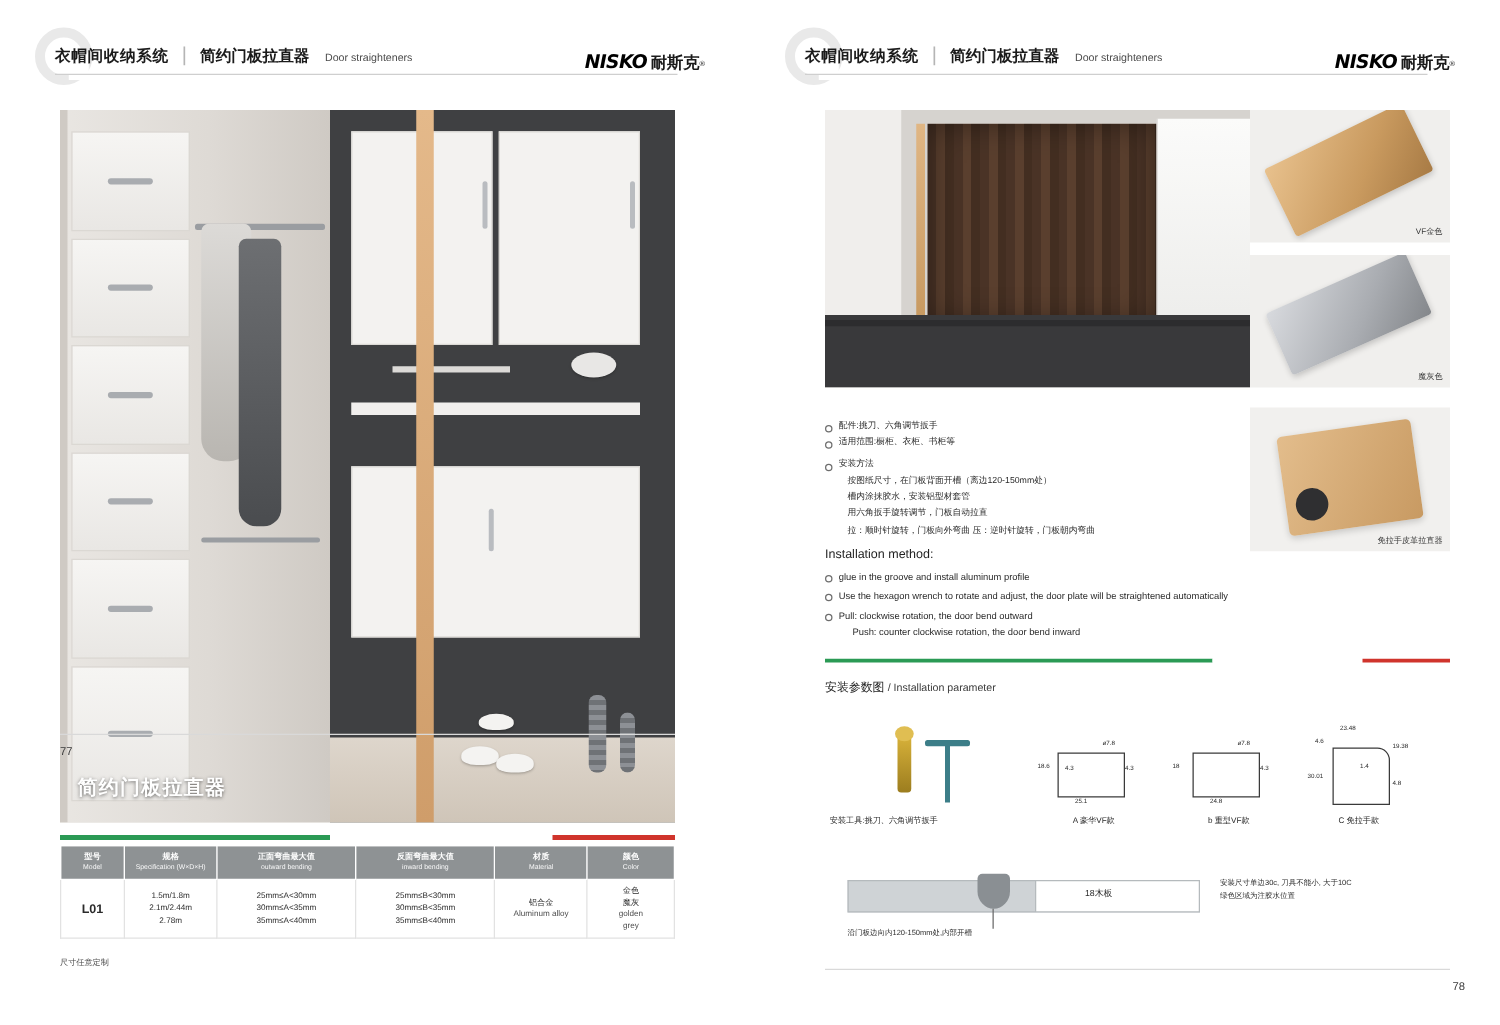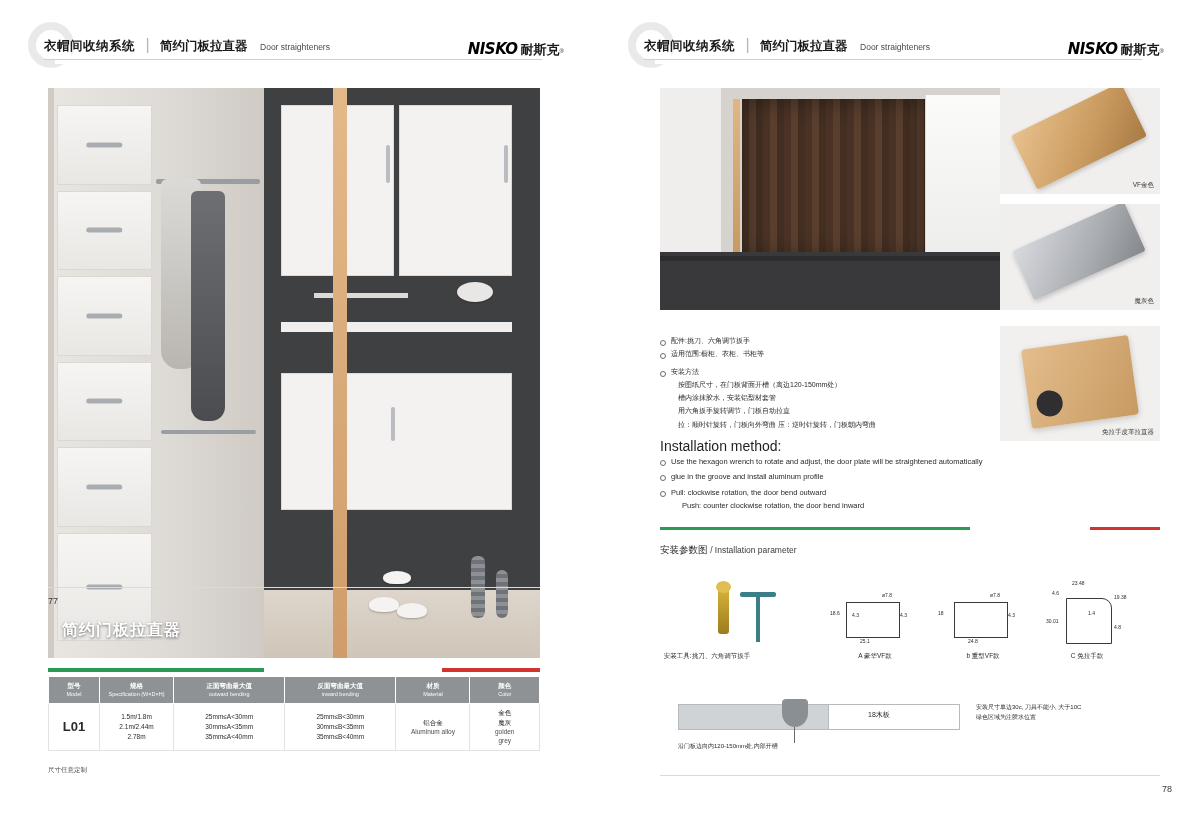"Installation method:" .inst-title { font-size: 14px -> 10px }
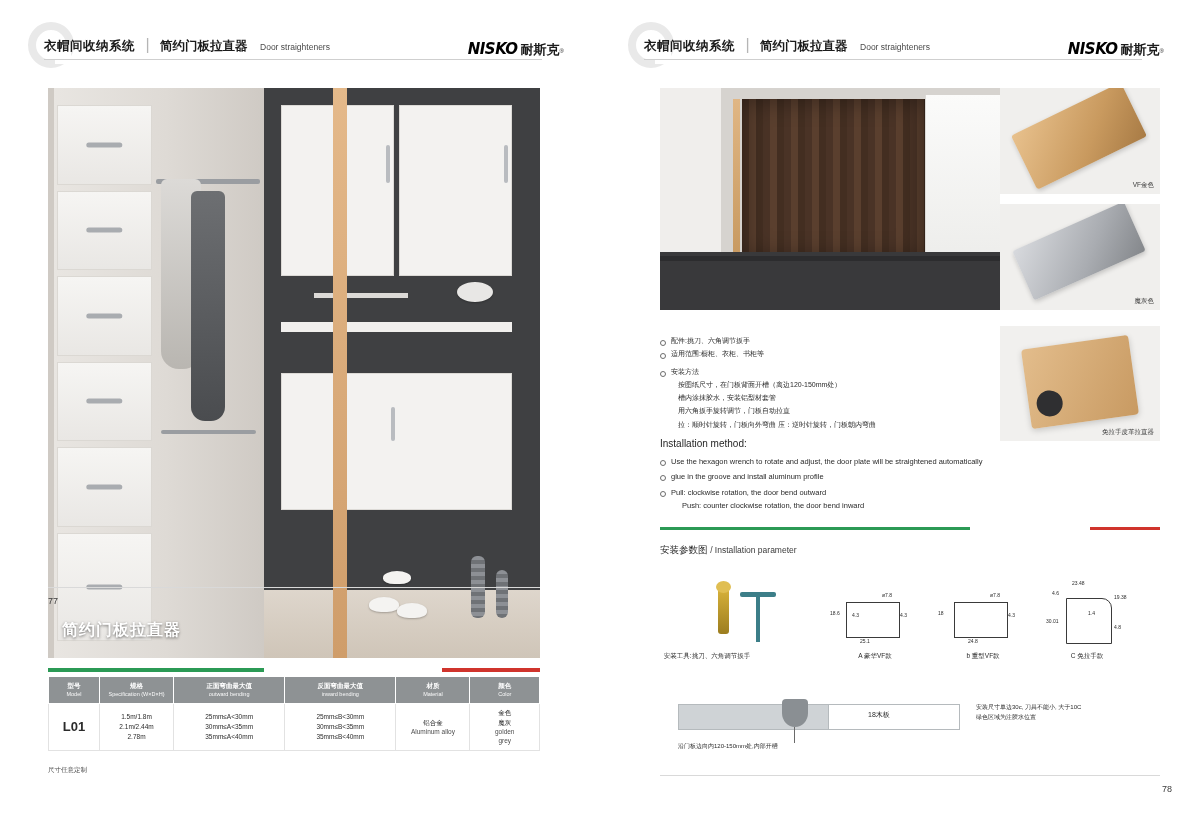"Use the hexagon wrench to" div.bl { order: before "glue in the groove and" -> after "glue in the groove and" }
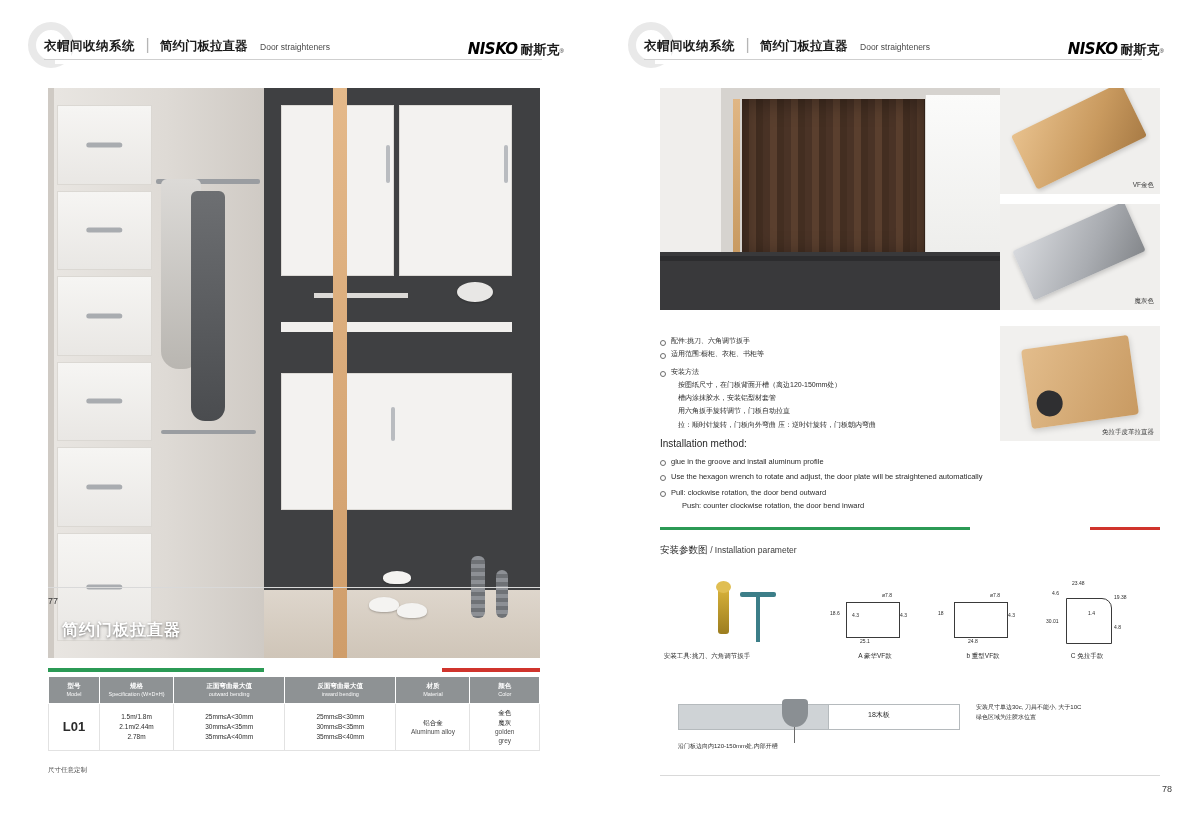"L01" .tbl td.model { font-size: 13px -> 10px }
